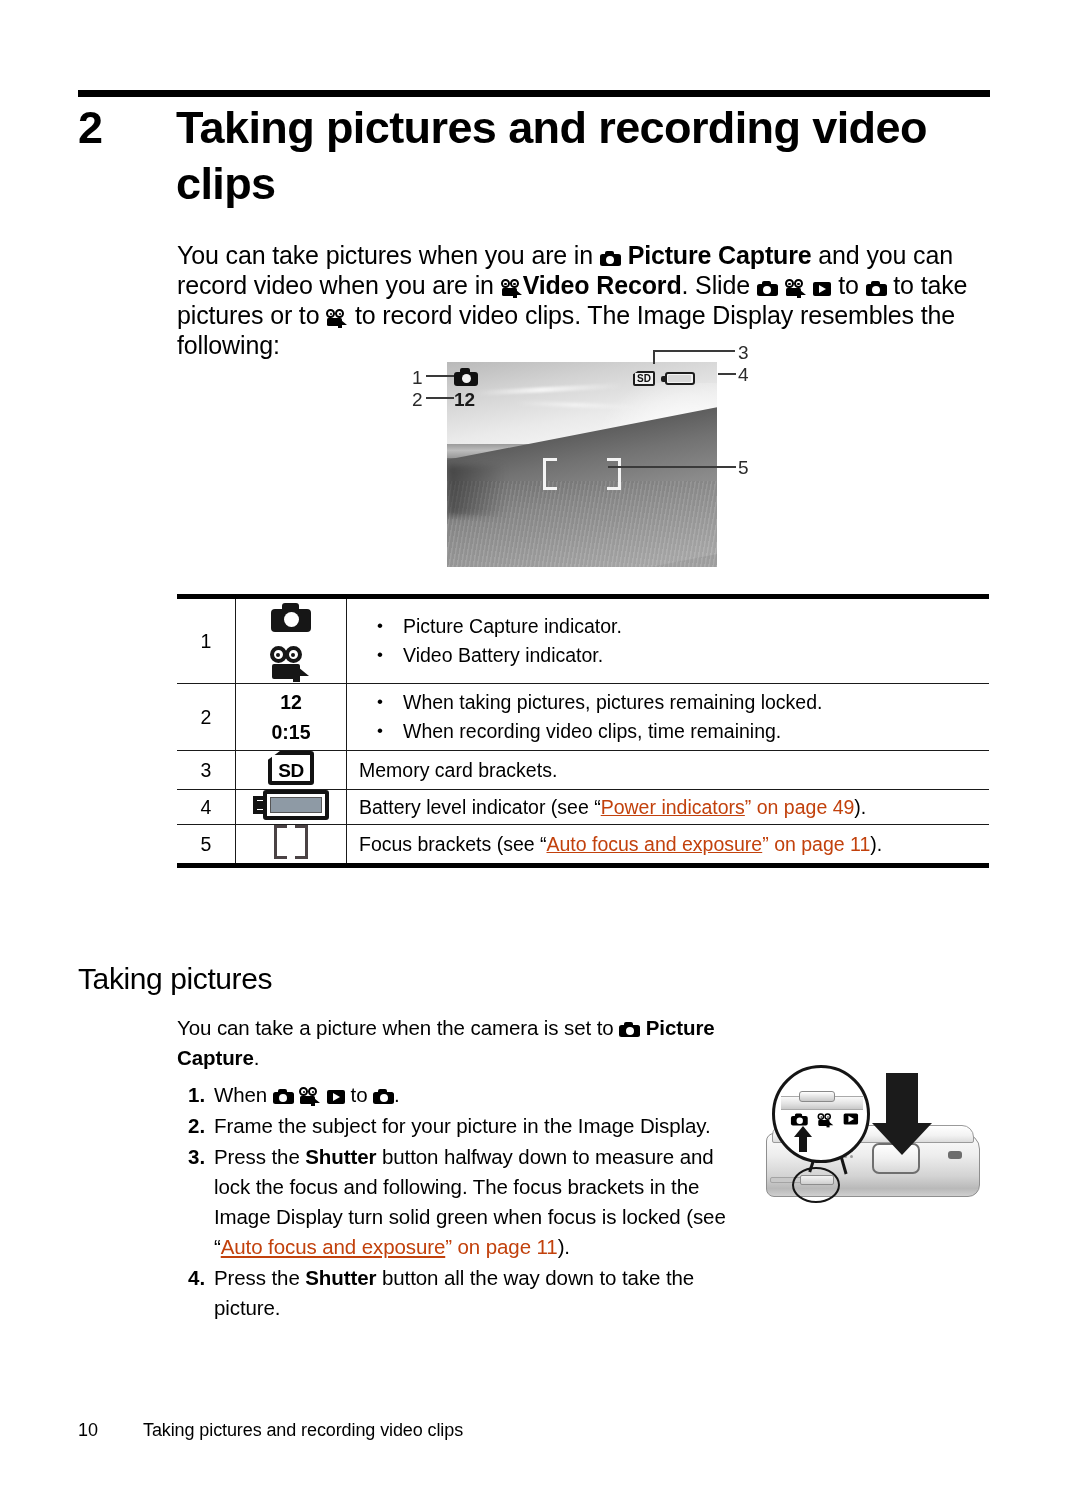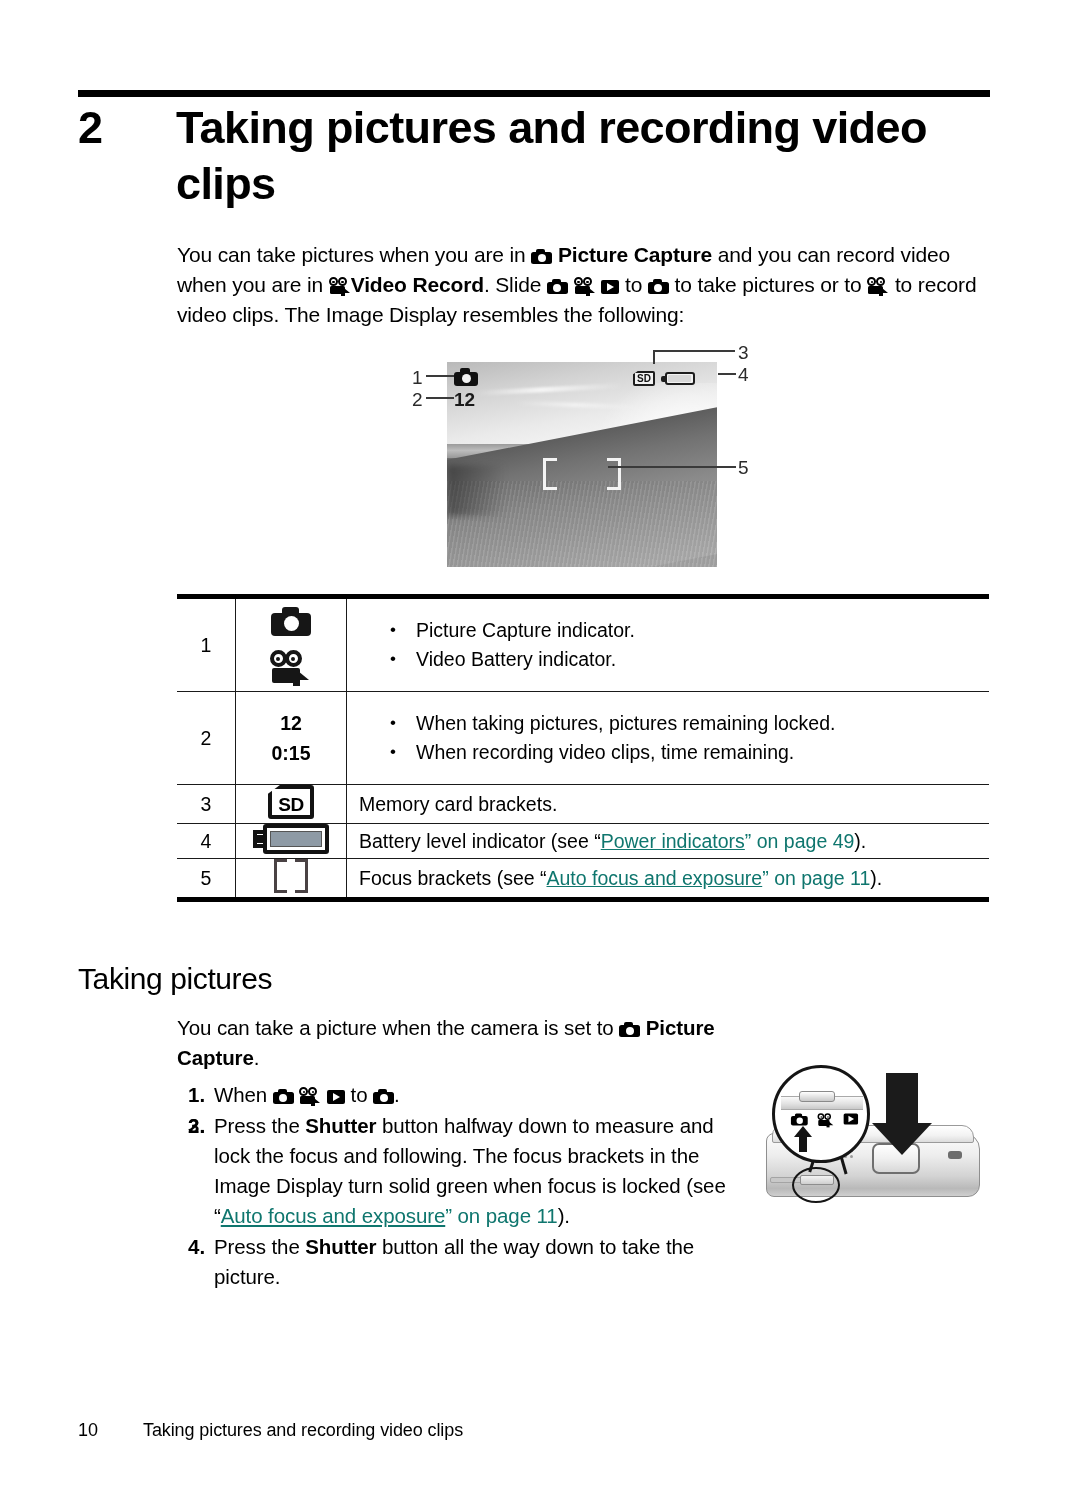"You can take pictures when" .intro { font-size: 21px -> 25px }
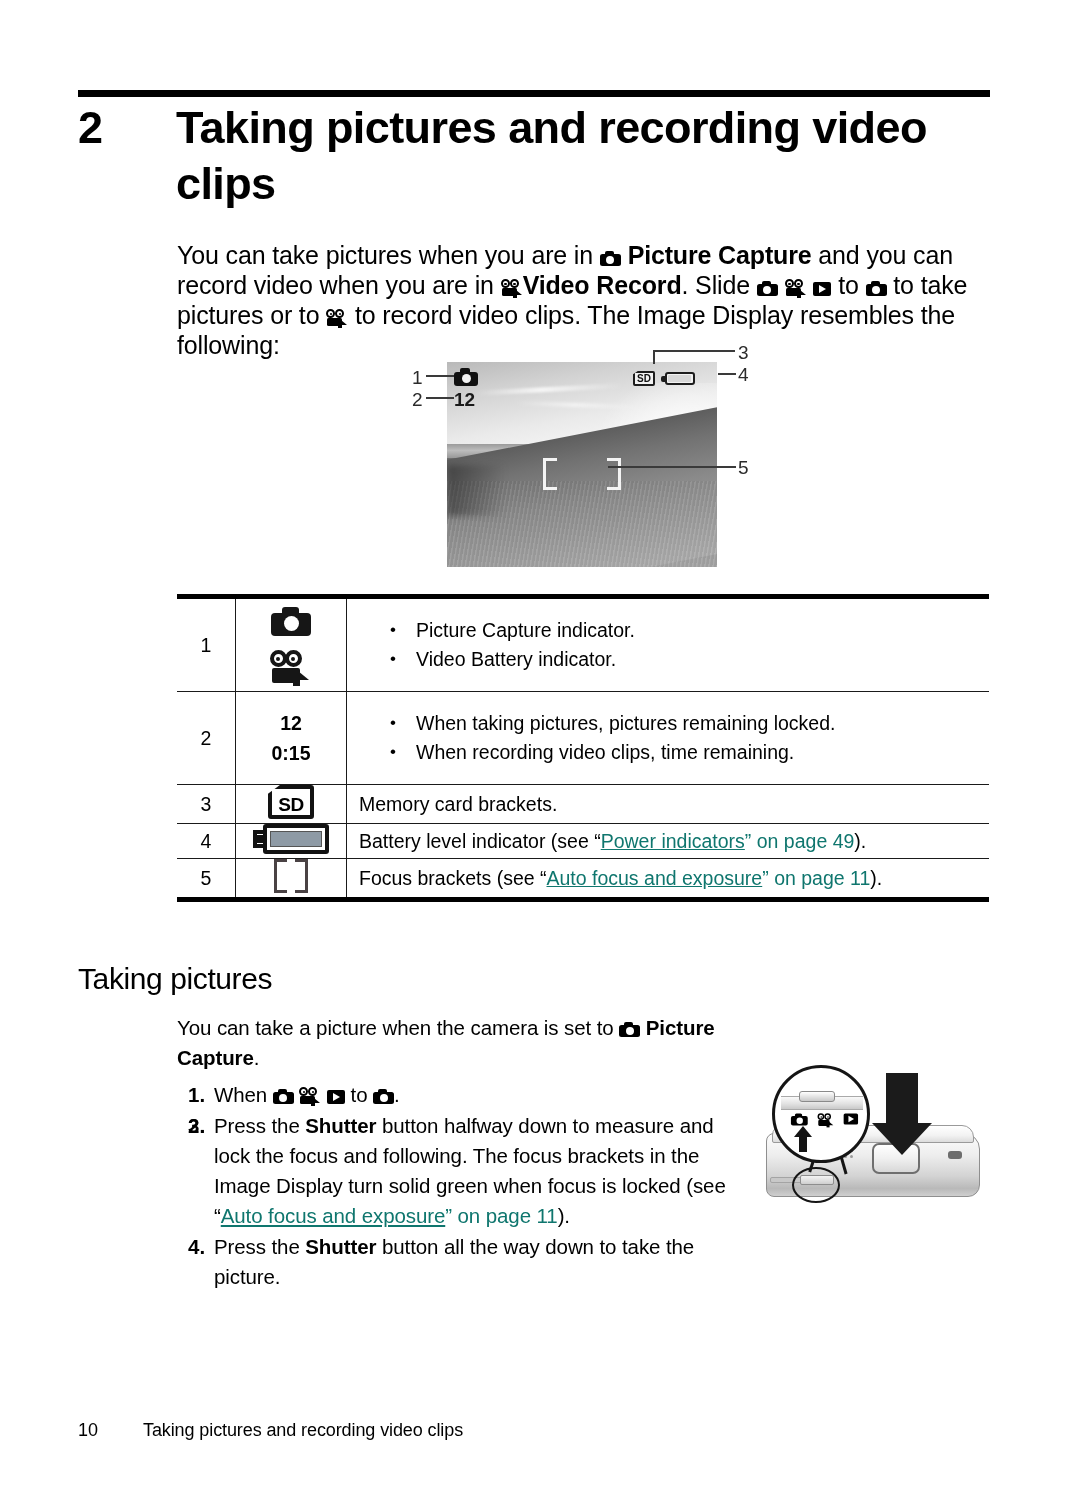"Picture Capture indicator." .bullets { margin: 17px -> 4px }
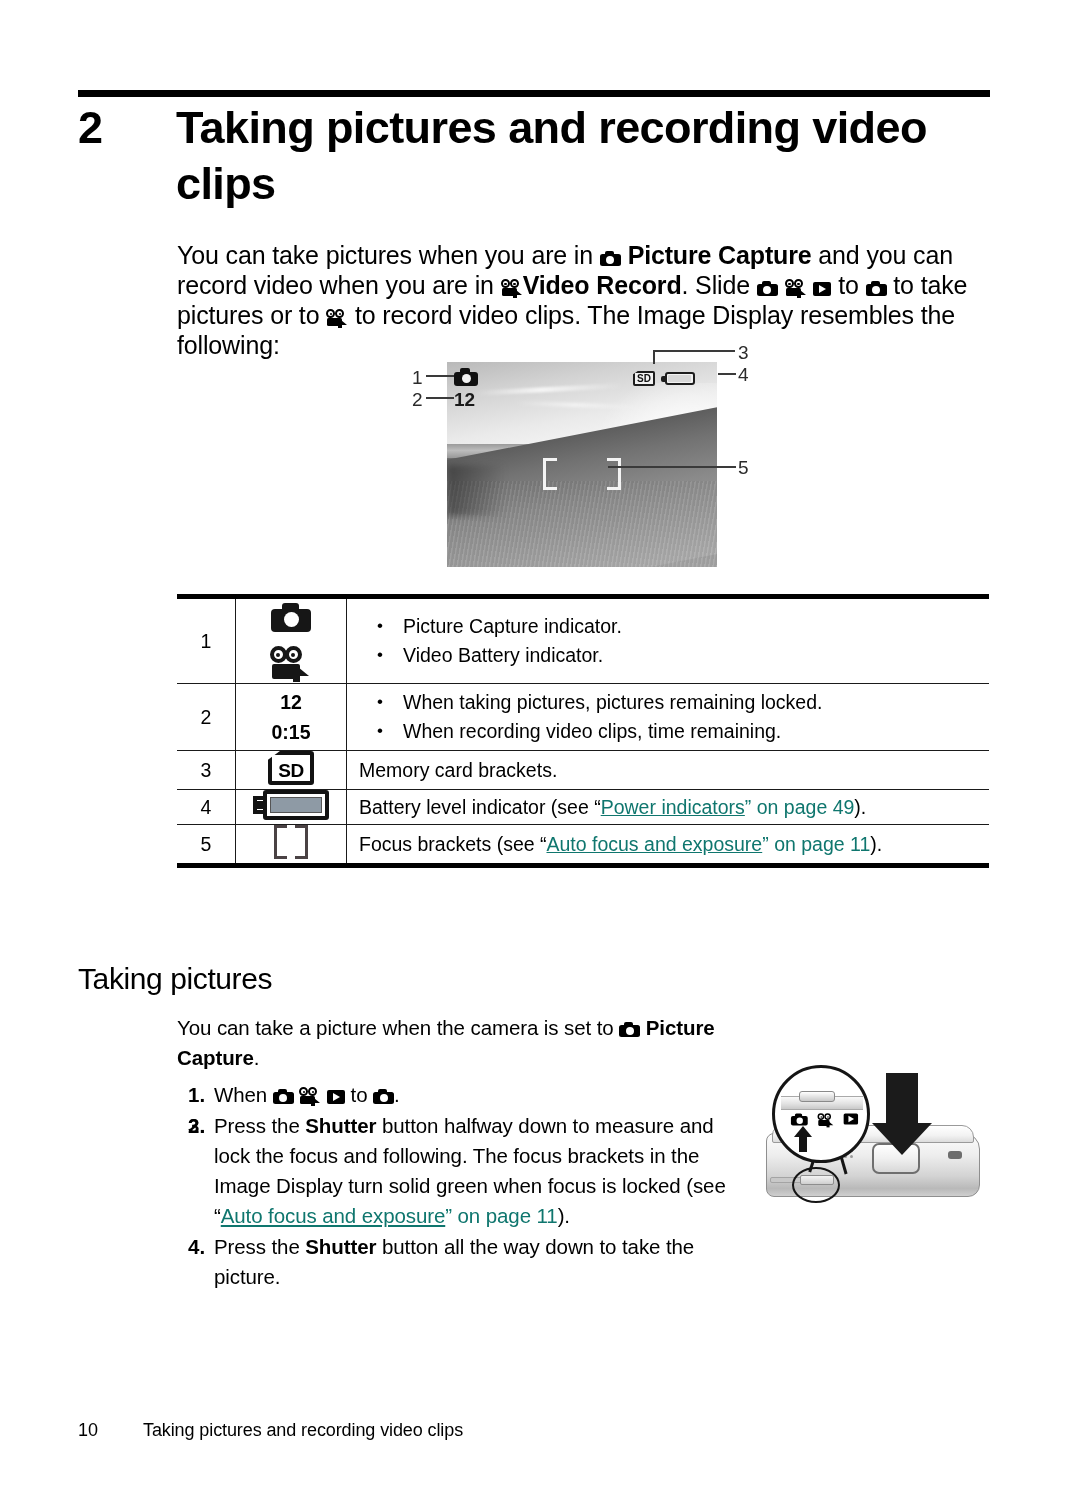"Power indicators” on page 49" a.xref, .xref { color: #0f766e -> #c2410c }
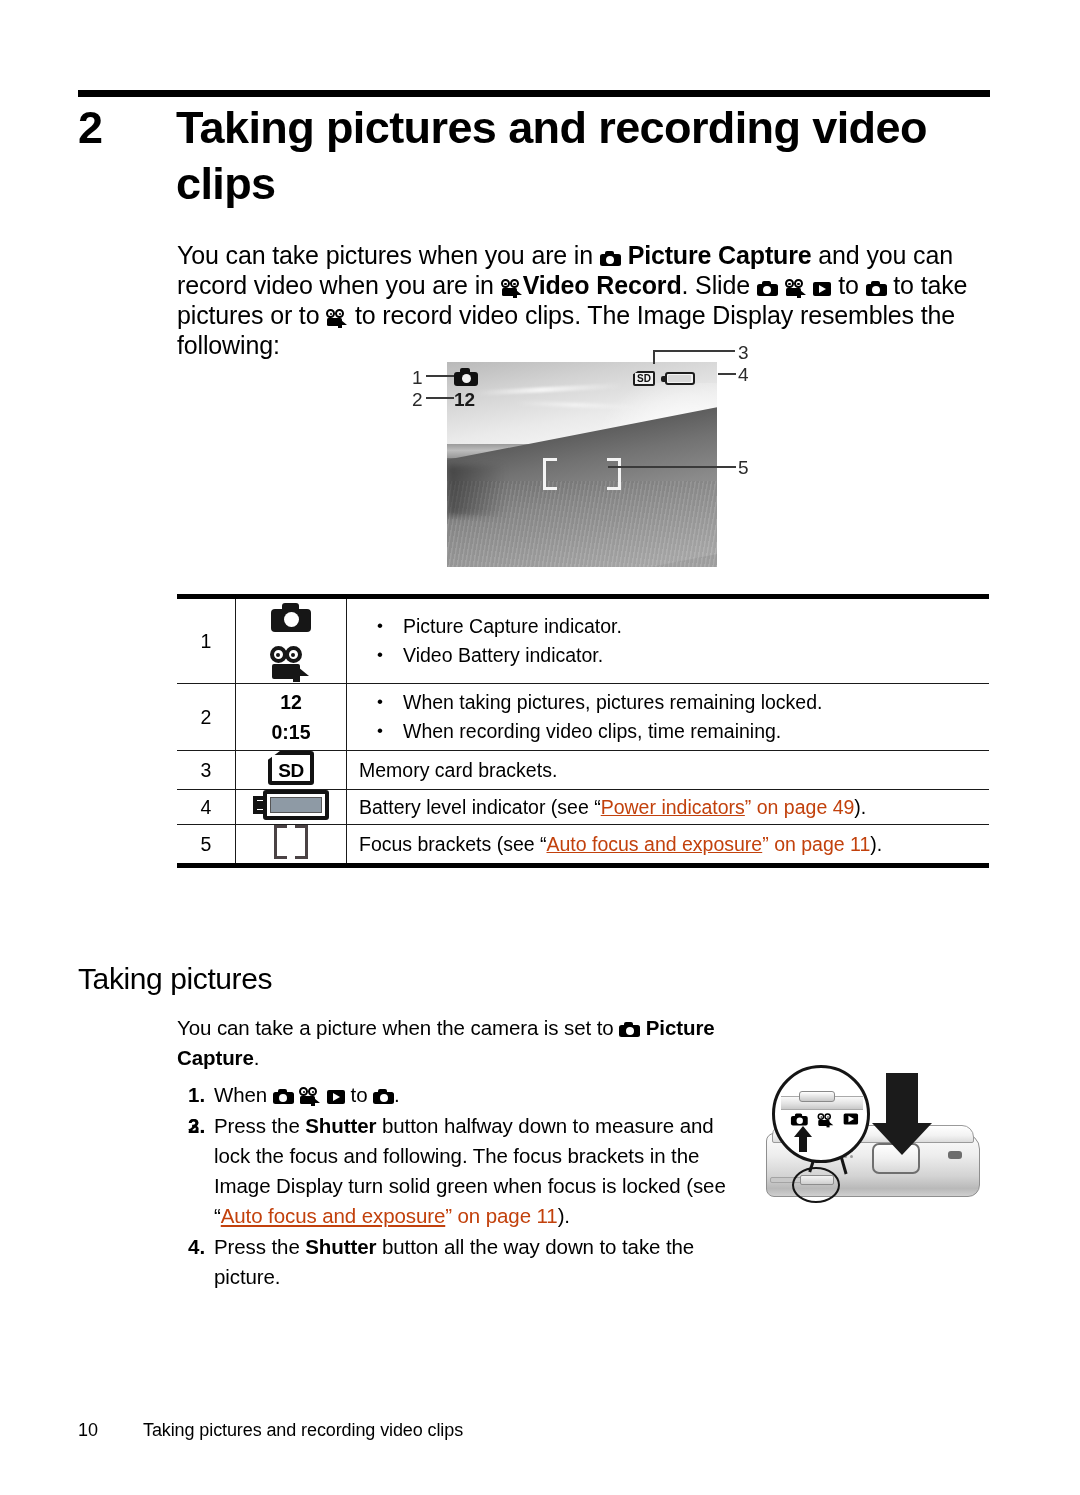"Frame the subject for your" span { html: none -> <span>Frame the subject for your picture in the Image Display.</span> }
